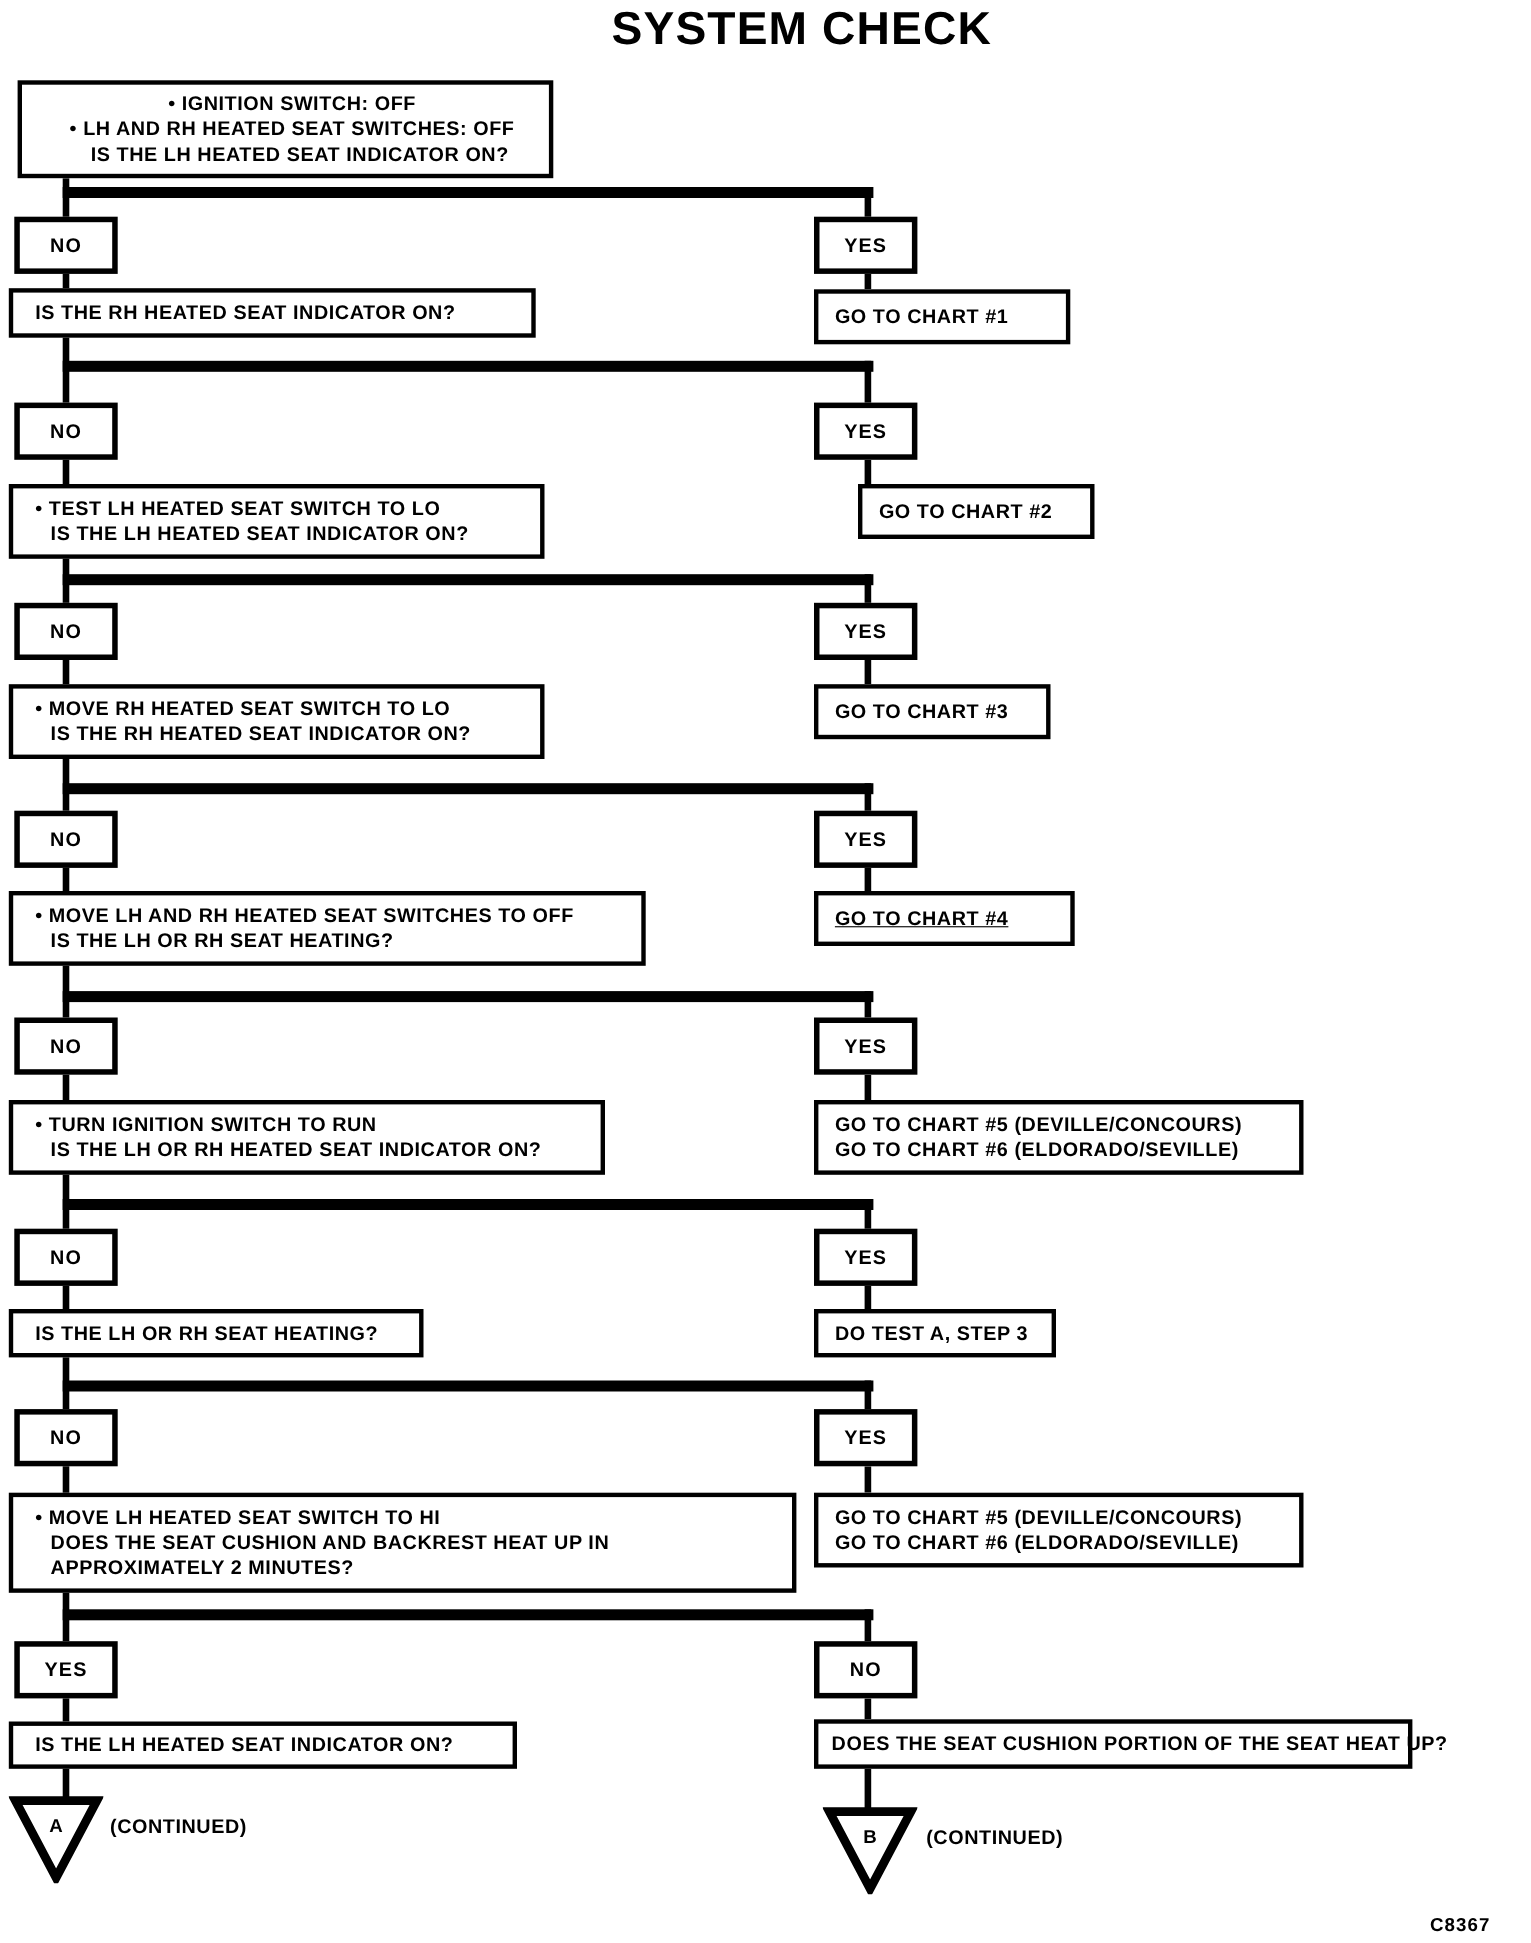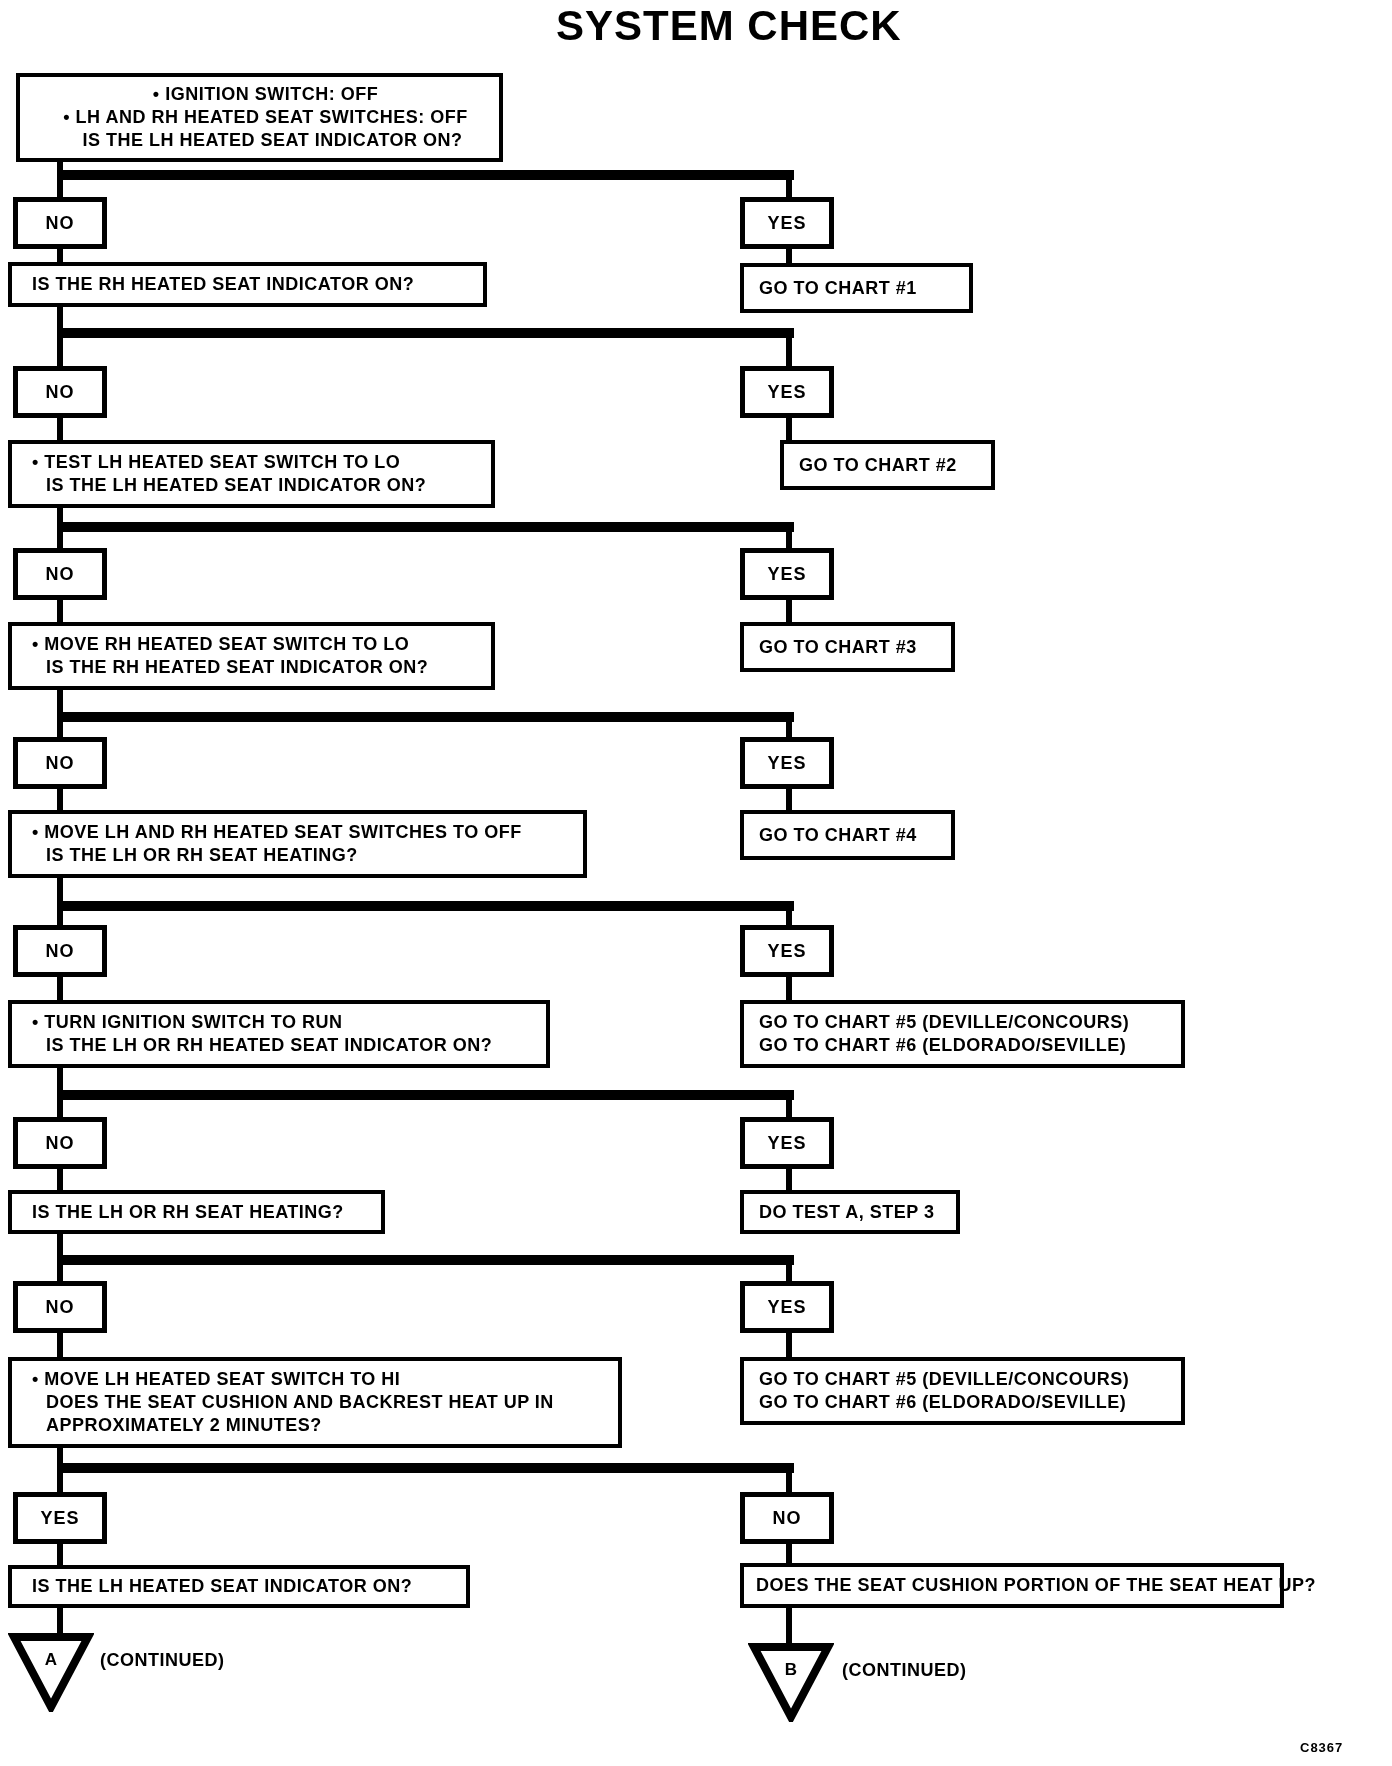"GO TO CHART #4" div.abox { text-decoration: none -> underline; width: 215px -> 237px }
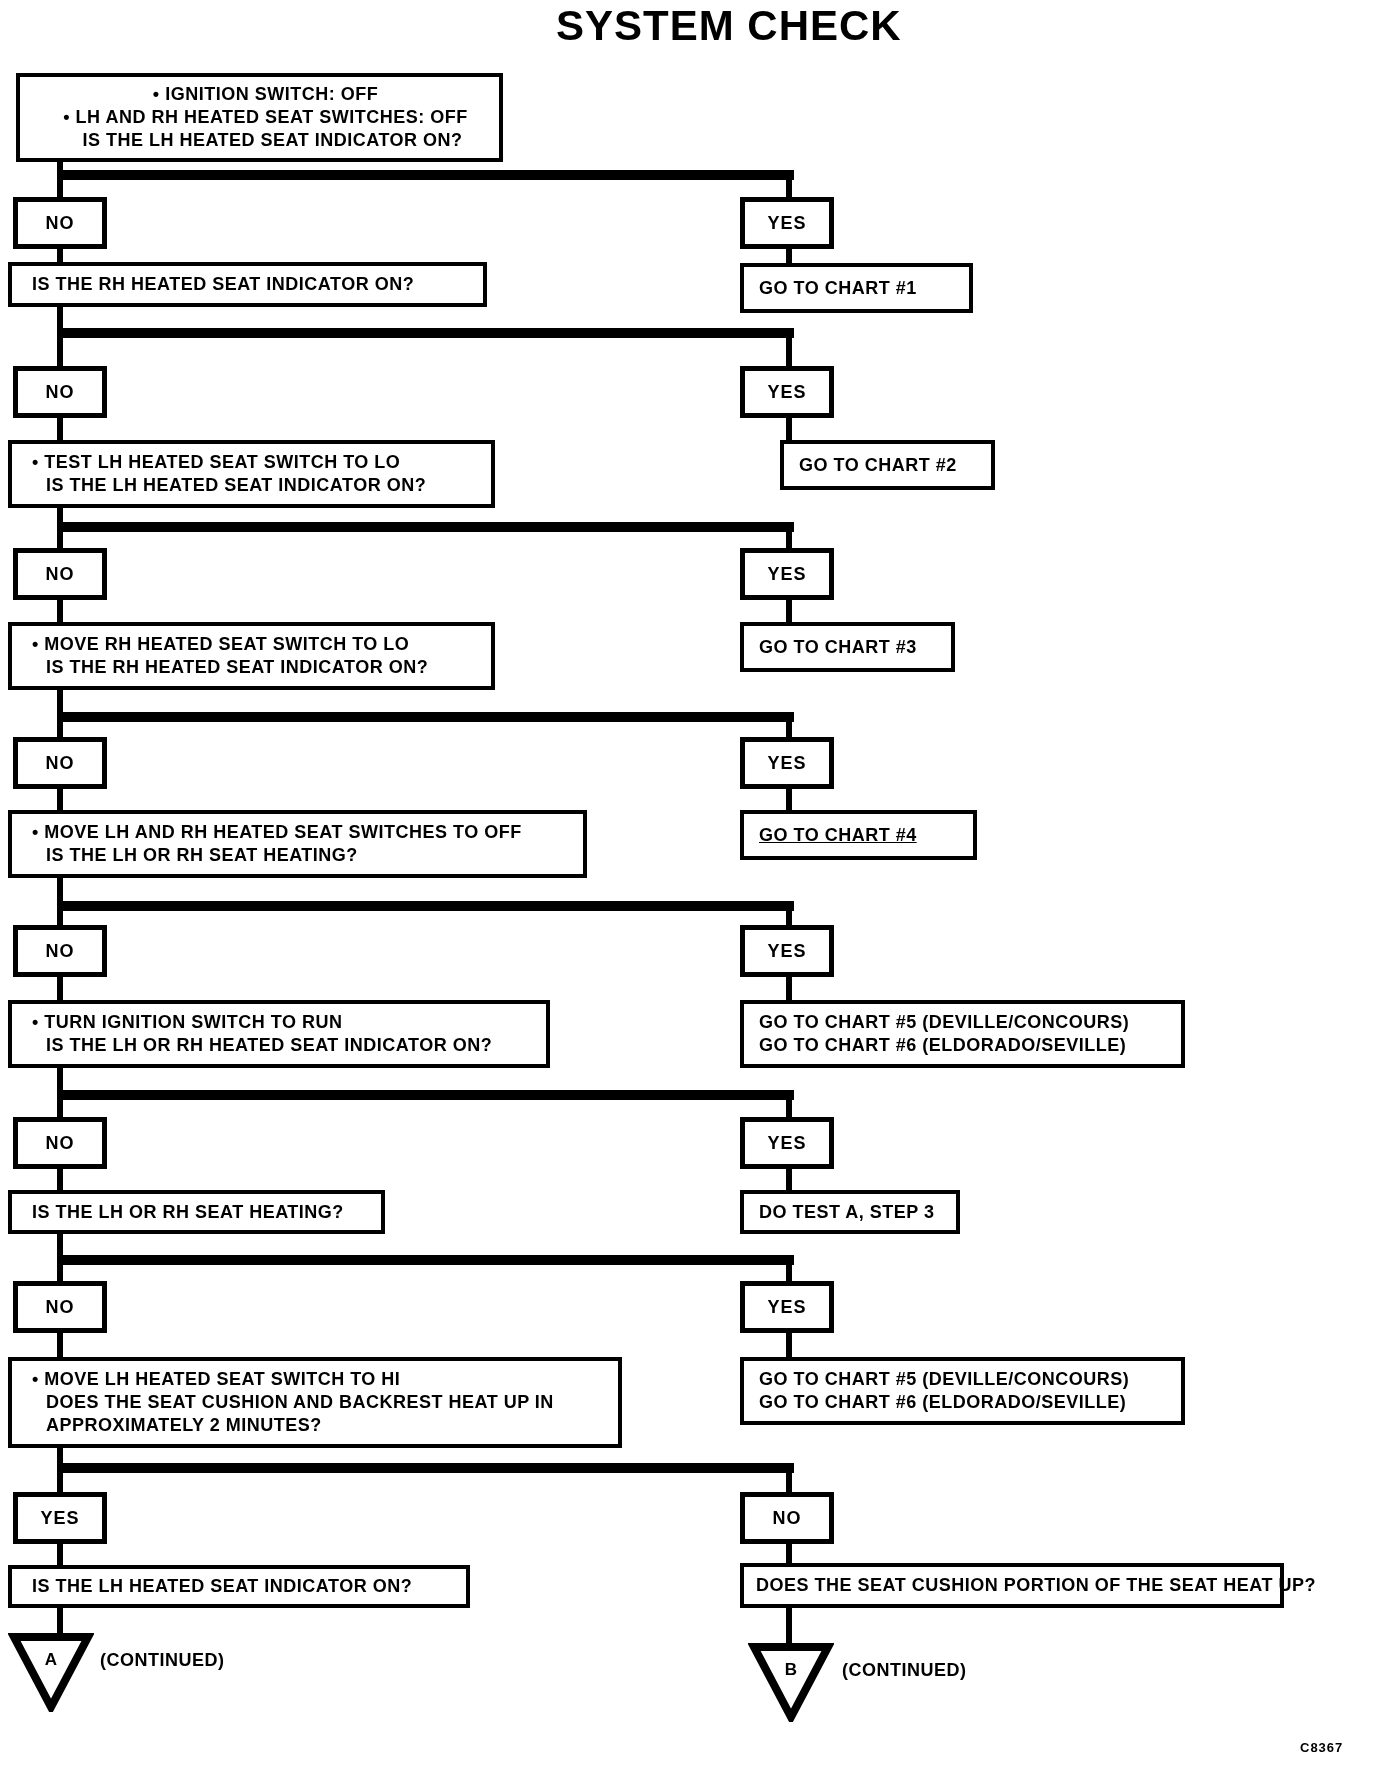"• MOVE LH HEATED SEAT" div.qbox { width: 614px -> 716px }
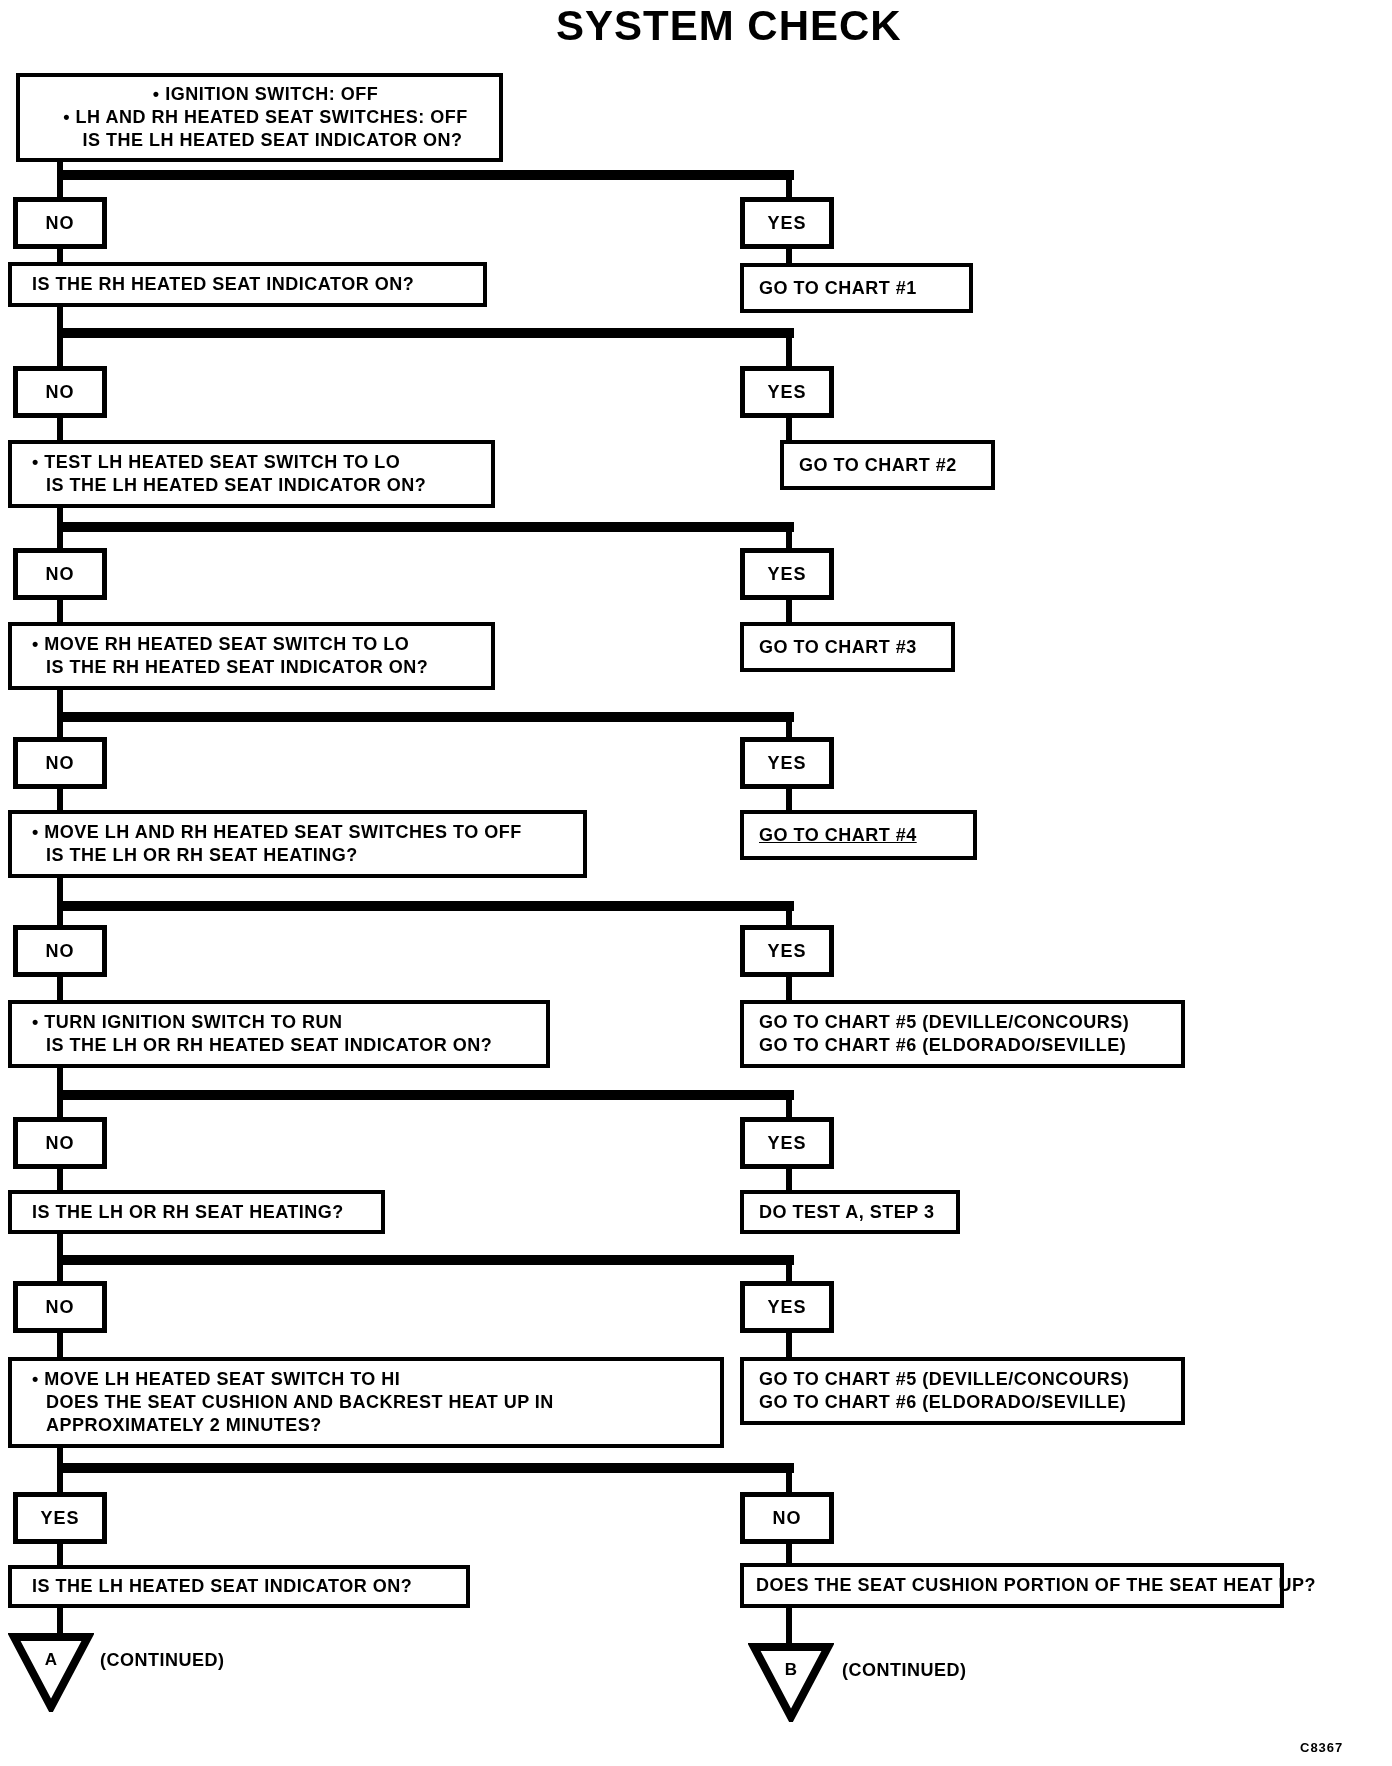"C8367" .code { font-size: 13px -> 17px }
